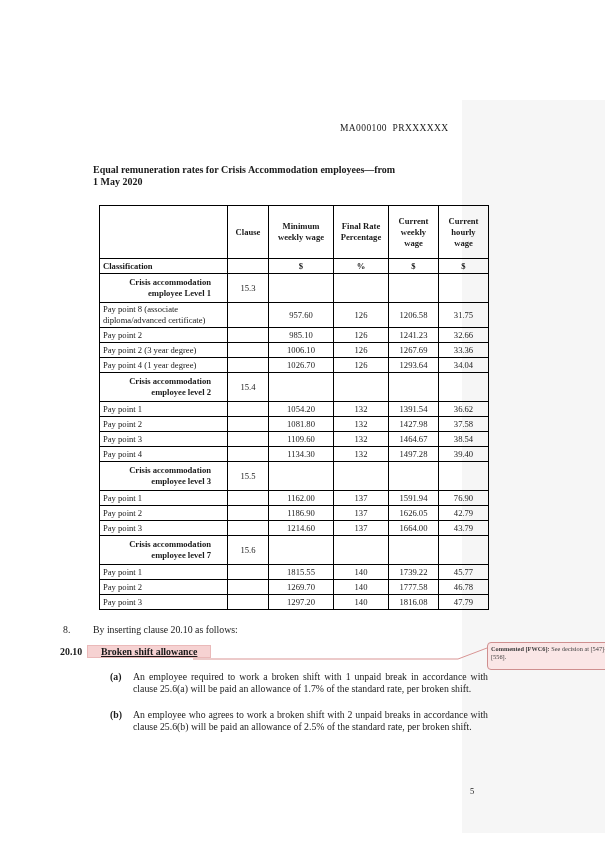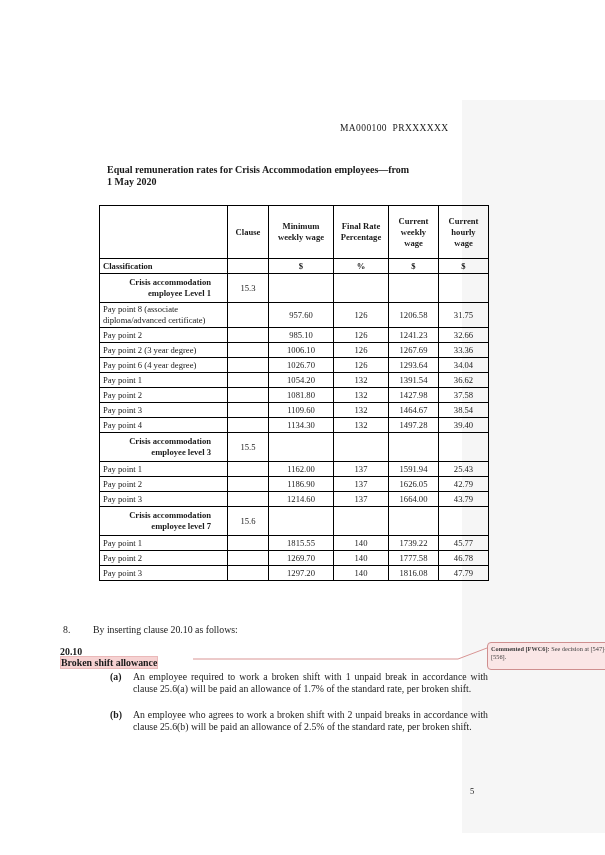"Equal remuneration rates for Crisis" .doc-title { left: 107px -> 93px }
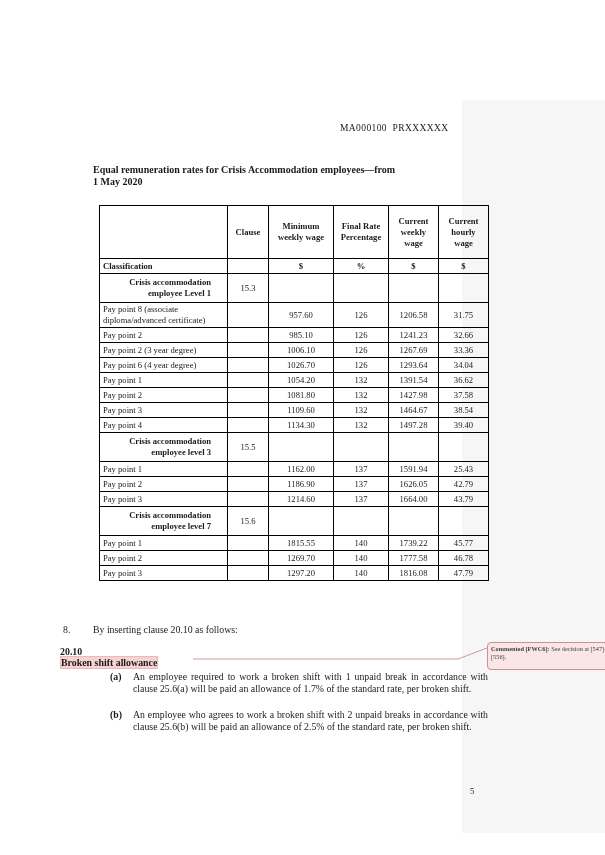"Pay point 6 (4 year" td.td-label { text: 6 (4 -> 4 (1 }
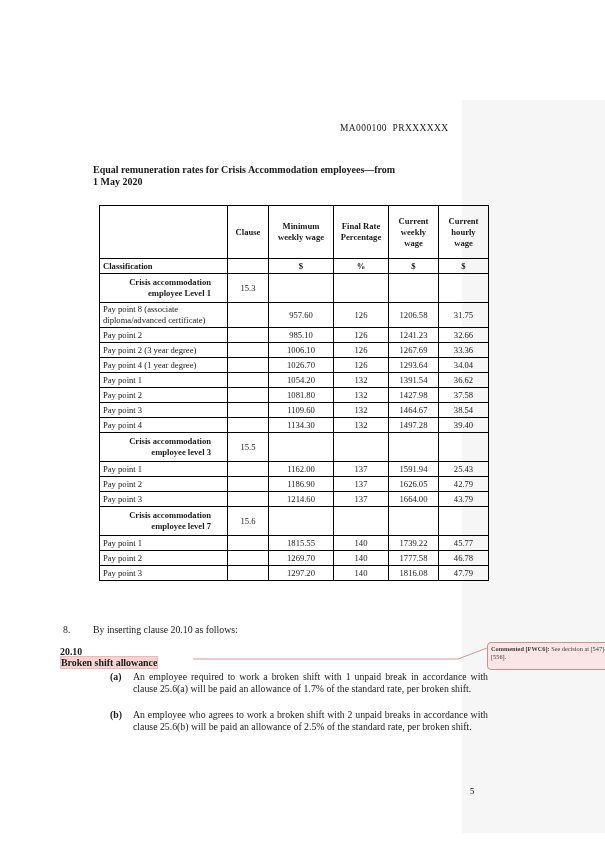"Crisis accommodation employee level 2" tr.row-level { html: none -> <tr> <td>Crisis accommodation employee level 2</td> <td>15.4</td> <td></td> <td></td> <td></td> <td></td> </tr> }
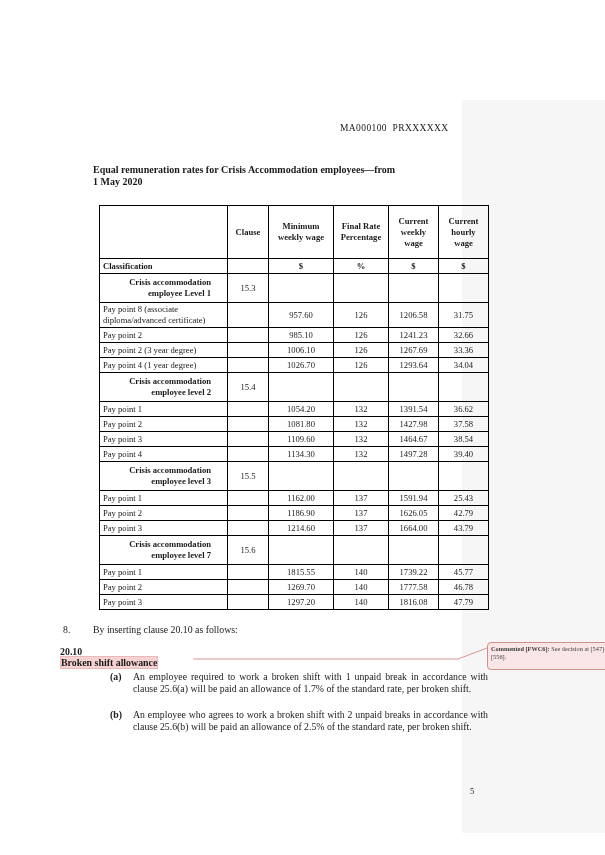"25.43" td.td-val { text: 25.43 -> 76.90 }
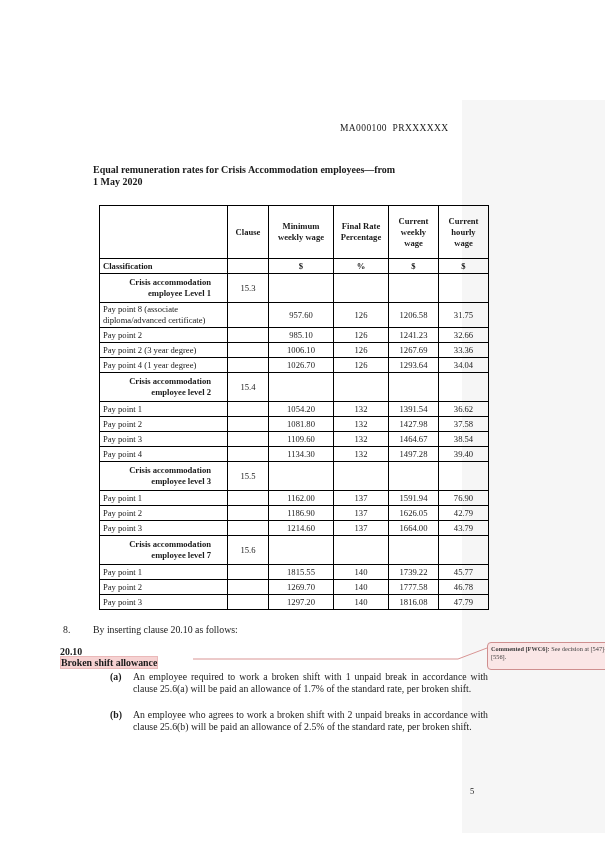"20.10" .clause-heading { flex-direction: column -> none }
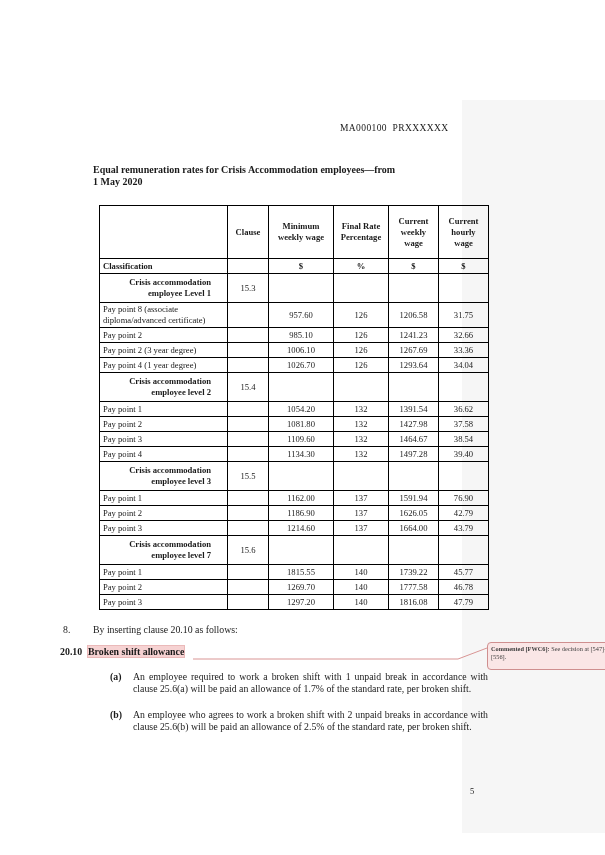"Broken shift allowance" .clause-anchor { padding: 0 0 -> 0 13px; text-decoration: none -> underline }
